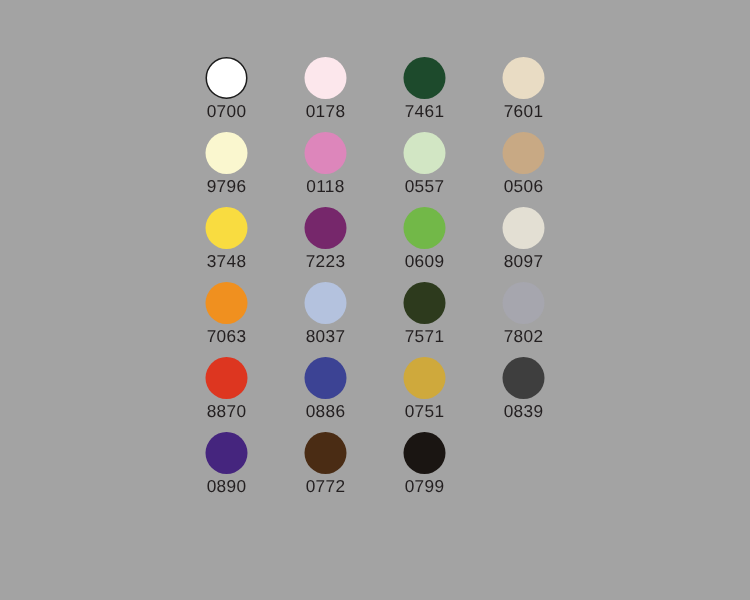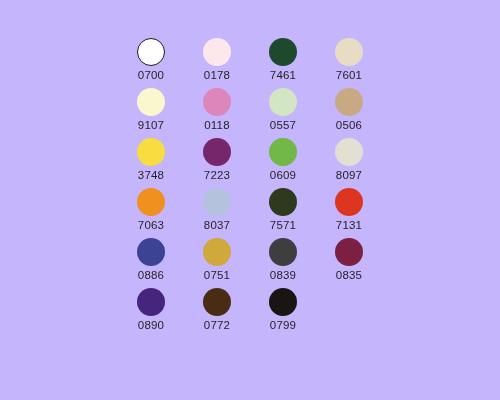"0700" #swatch-chart { background: #c4b5fd -> #a3a3a3 }
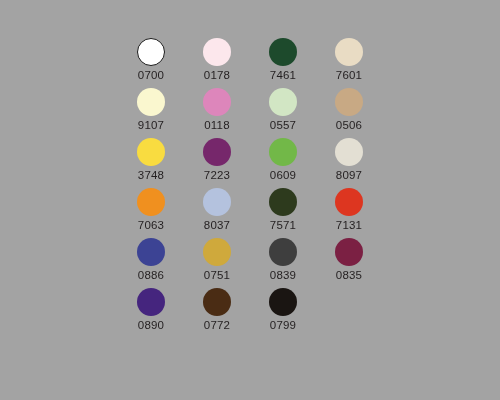"9107" div.code { text: 9107 -> 9796 }
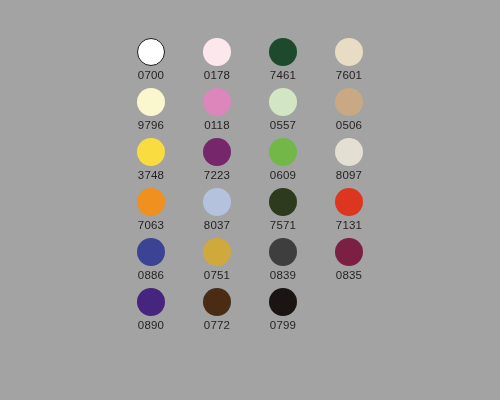"7802" div.cell { html: none -> <div> <div></div> <div>7802</div> </div> }
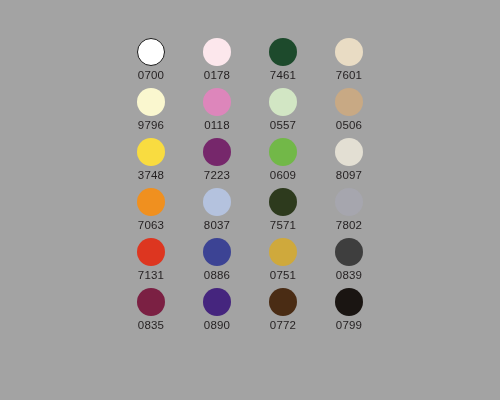"7131" div.code { text: 7131 -> 8870 }
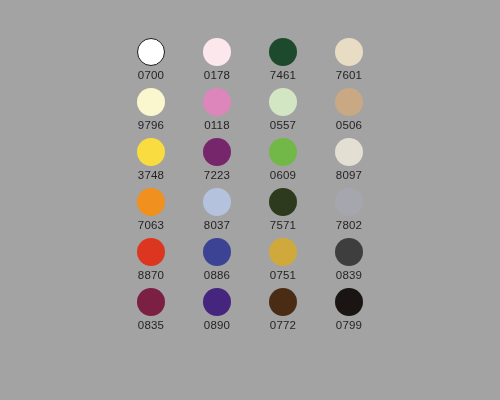"0835" div.cell { html: <div> <div></div> <div>0835</div> </div> -> none }
